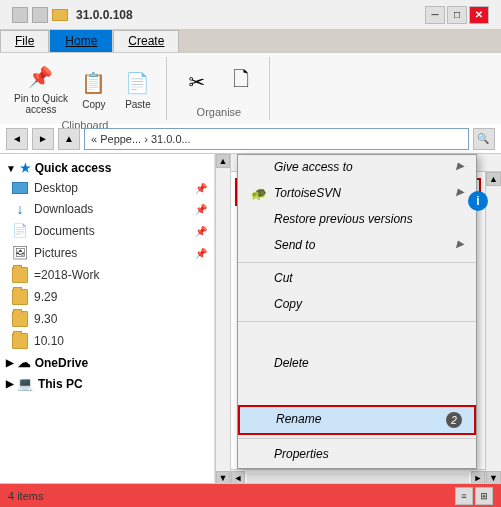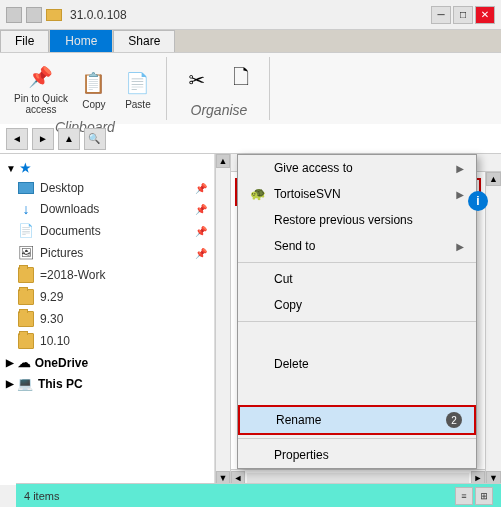"31.0.0.108" .title-bar { font-weight: none -> bold; padding: 0 6px -> 0 12px }
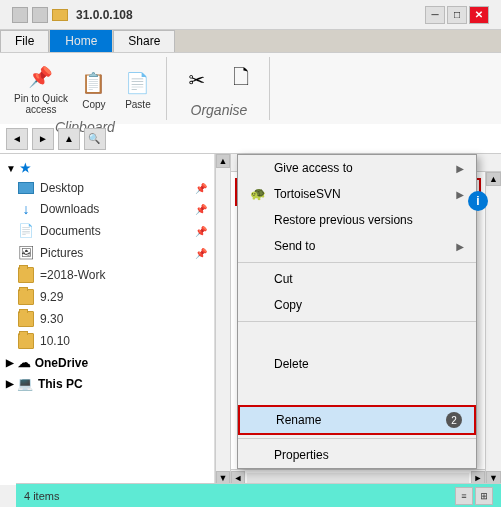"File" .ribbon-tabs { text-decoration: none -> underline }
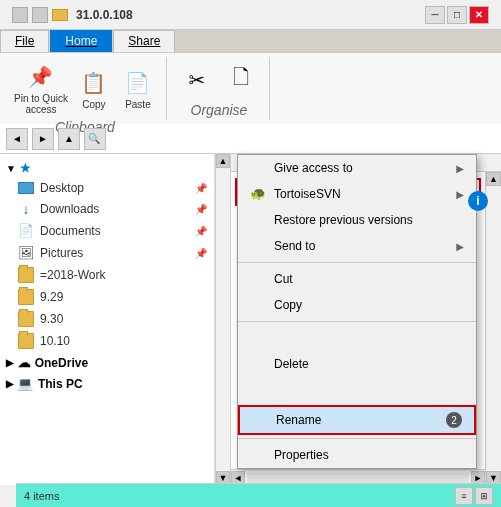"Home" .ribbon-tab.active { color: #e5e5e5 -> #0f172a }
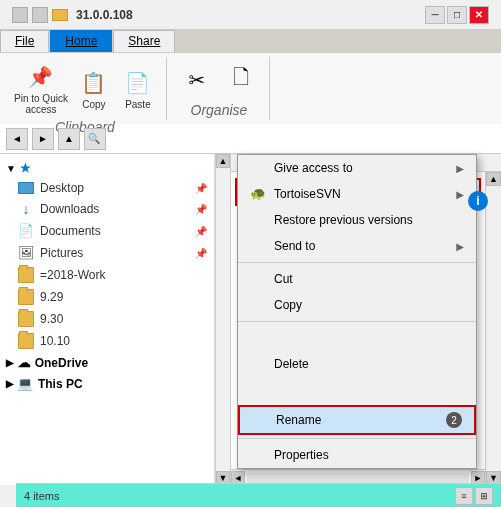"Share" div.ribbon-tab { text: Share -> Create }
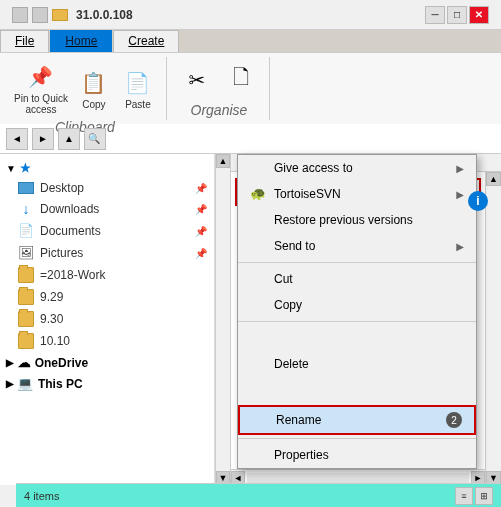"Organise" .ribbon-group-label { font-size: 14px -> 11px; font-style: italic -> none }
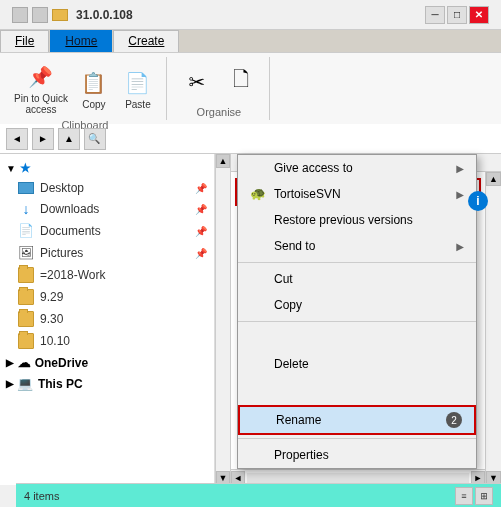"« Peppe... › 31.0.0..." div.address-path { html: none -> <div>« Peppe... › 31.0.0...</div> }
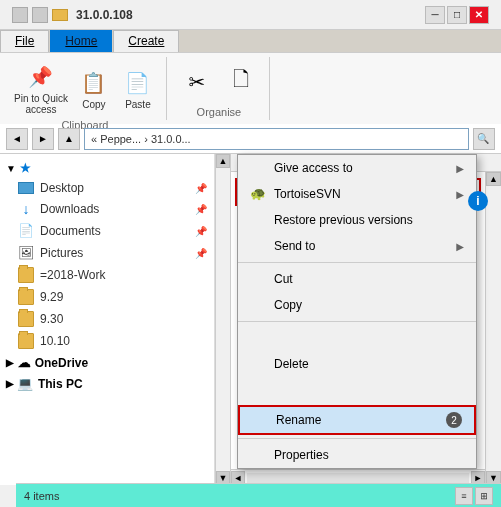"Quick access" span { html: none -> <span>Quick access</span> }
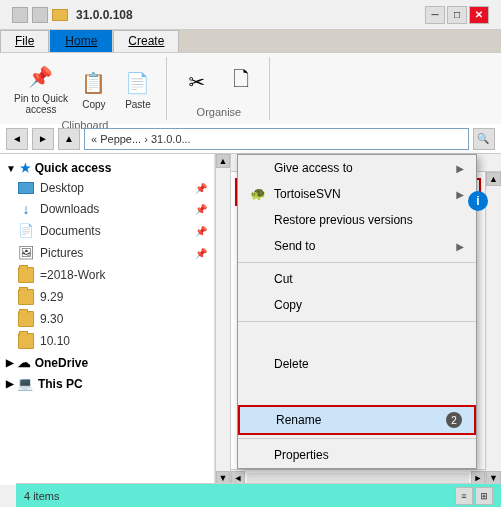"Give access to" .ctx-item { align-items: center -> flex-start; font-style: none -> italic }
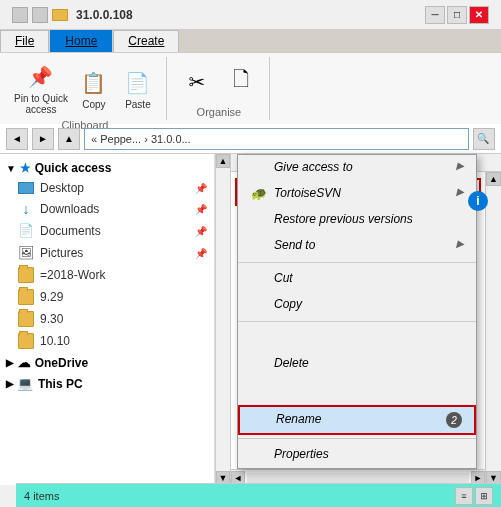"Desktop" .sidebar-item { padding: 3px 6px 3px 18px -> 3px 6px 3px 12px }
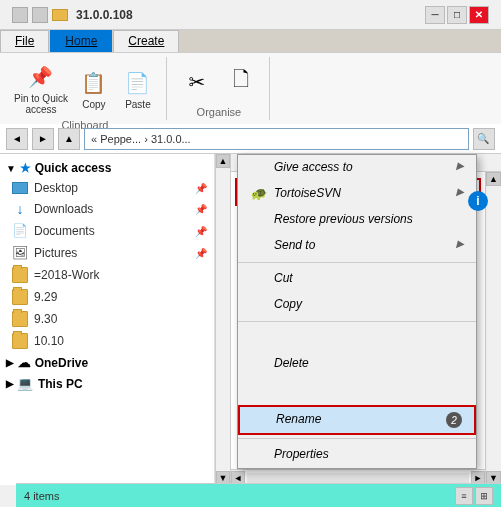"4 items" .status-bar { background: #5eead4 -> #ef4444; margin-left: 16px -> none }
